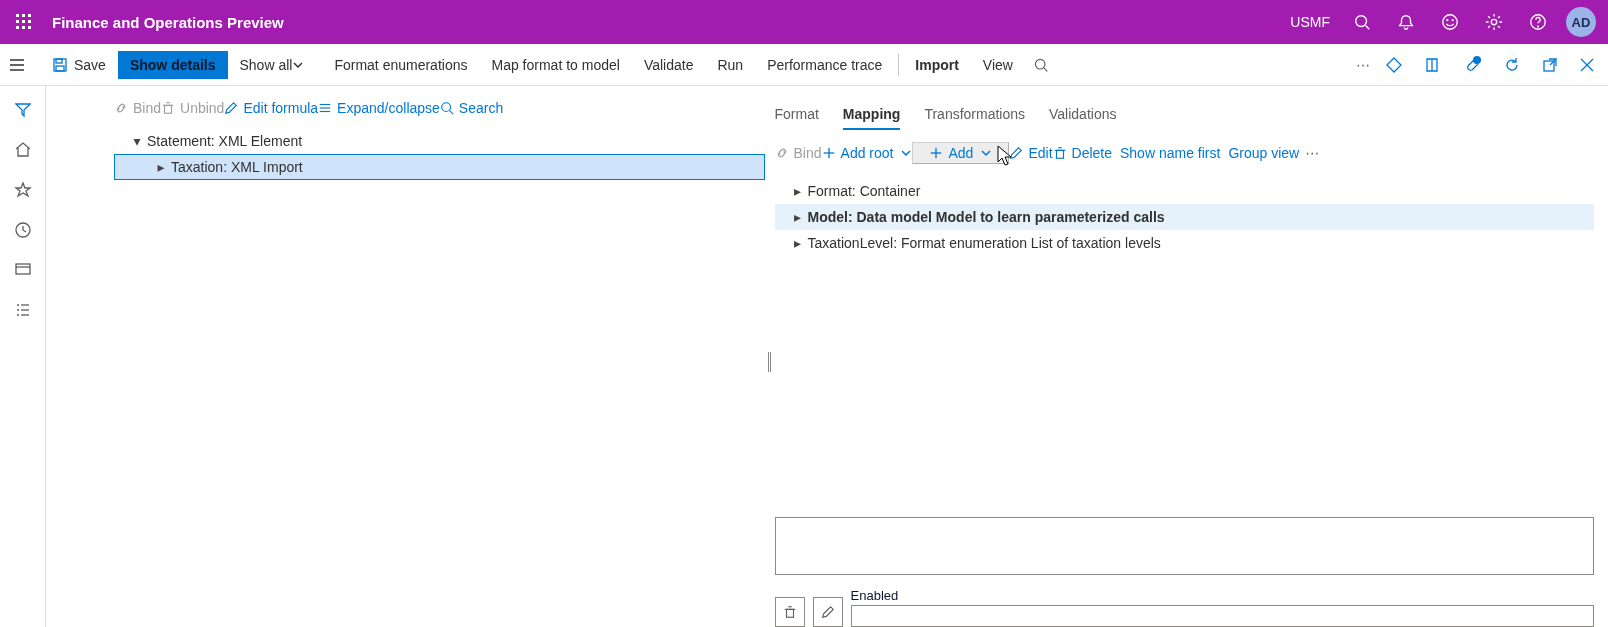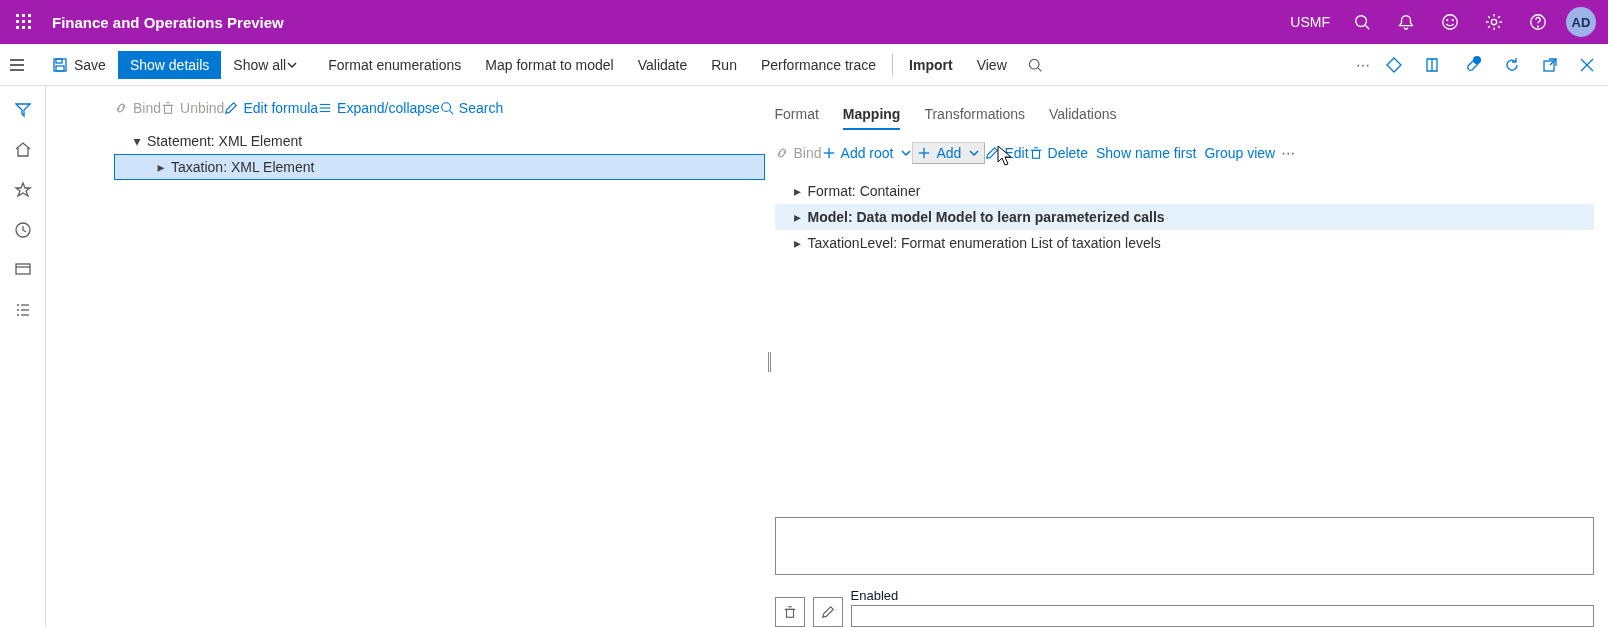"Show details" .cmd-item.primary { color: #ffffff -> #0f172a; font-weight: none -> bold }
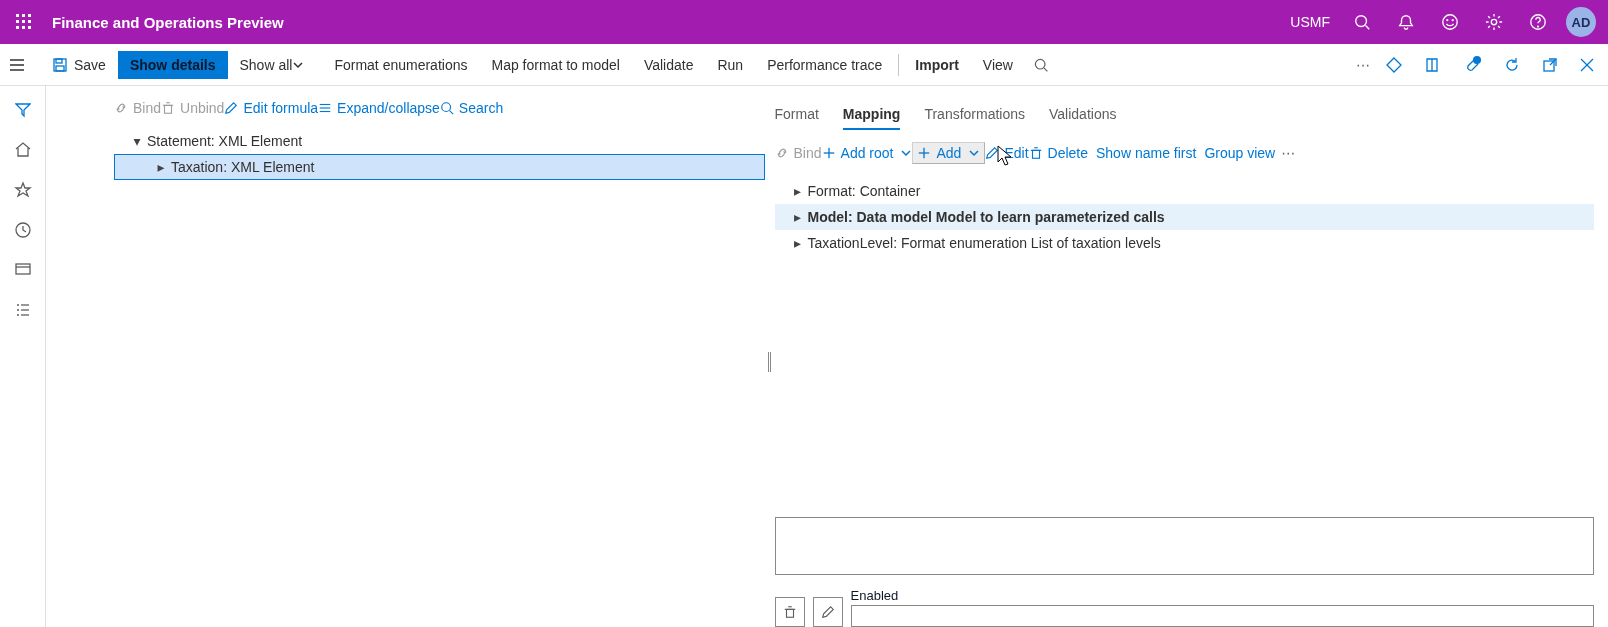"Add" .hover-btn { padding: 2px 4px -> 2px 16px }
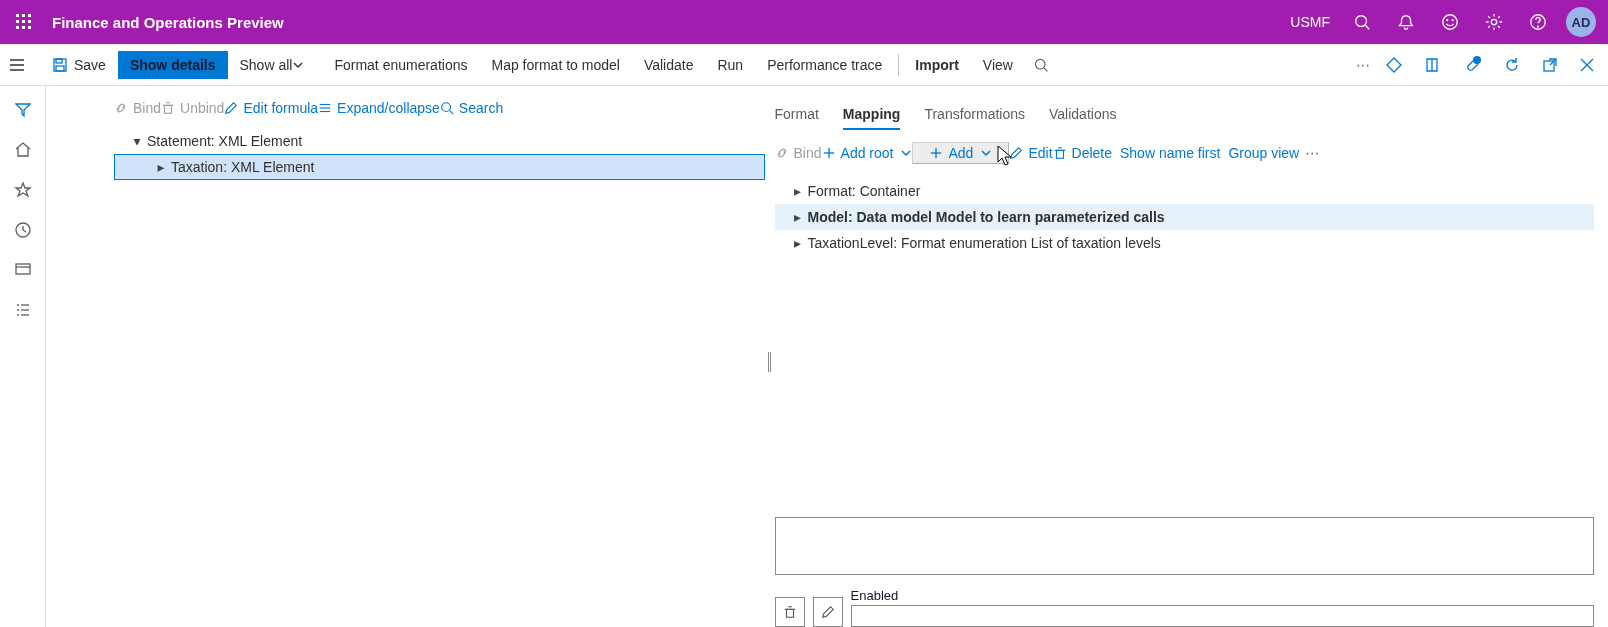"Taxation: XML Element" span { text: Element -> Import }
